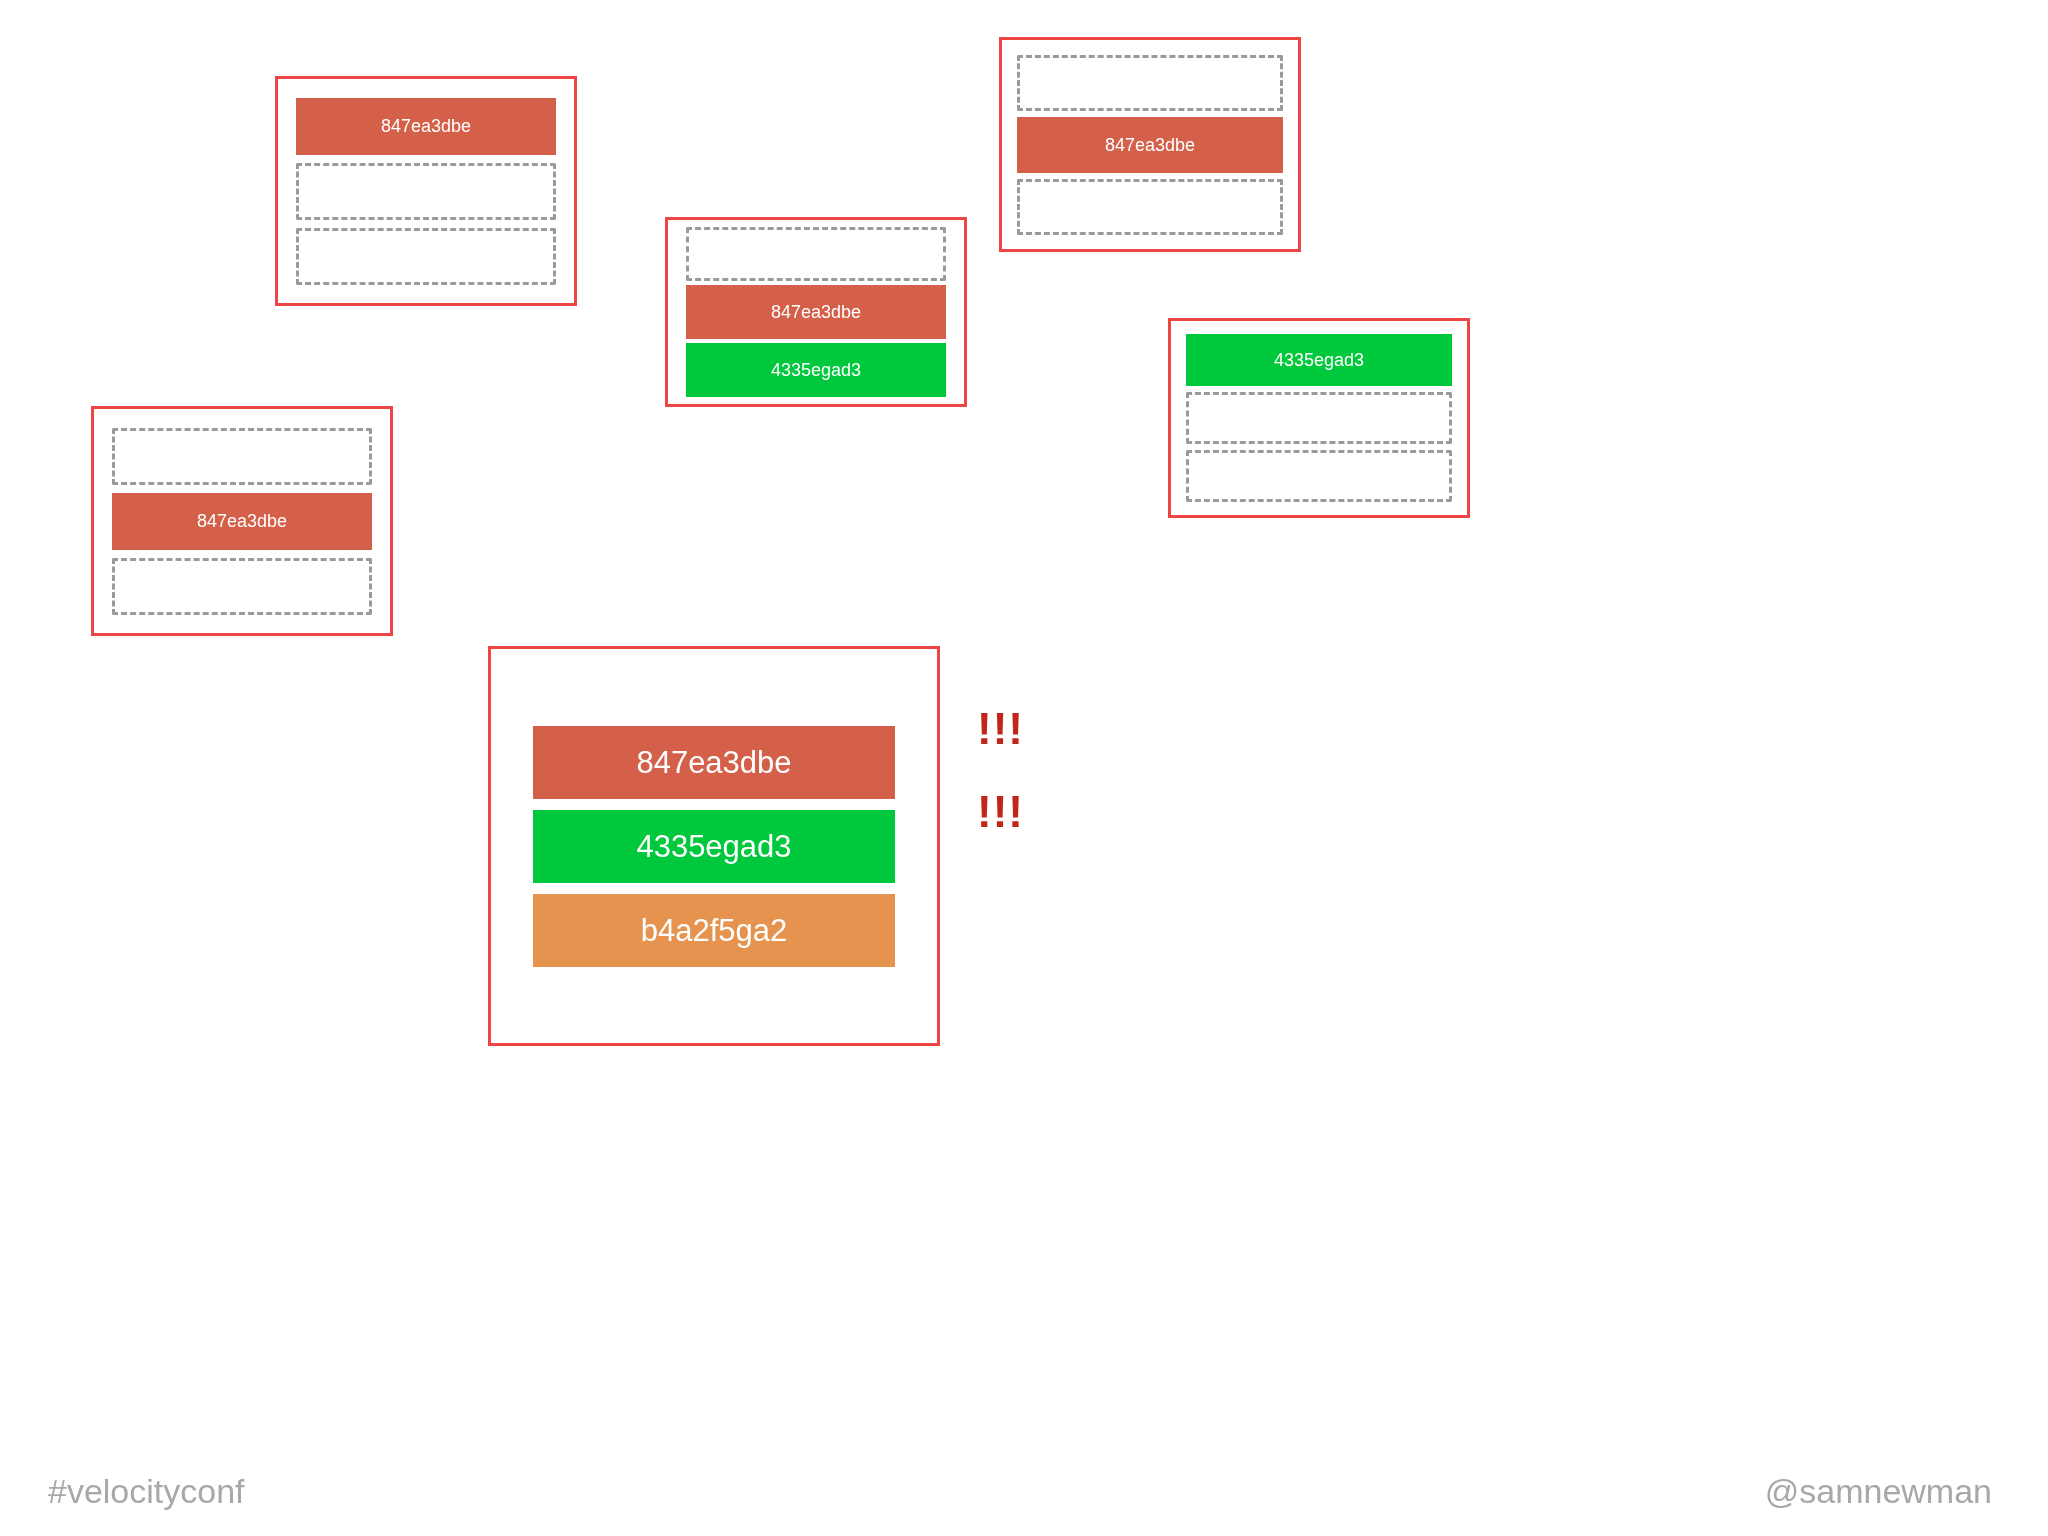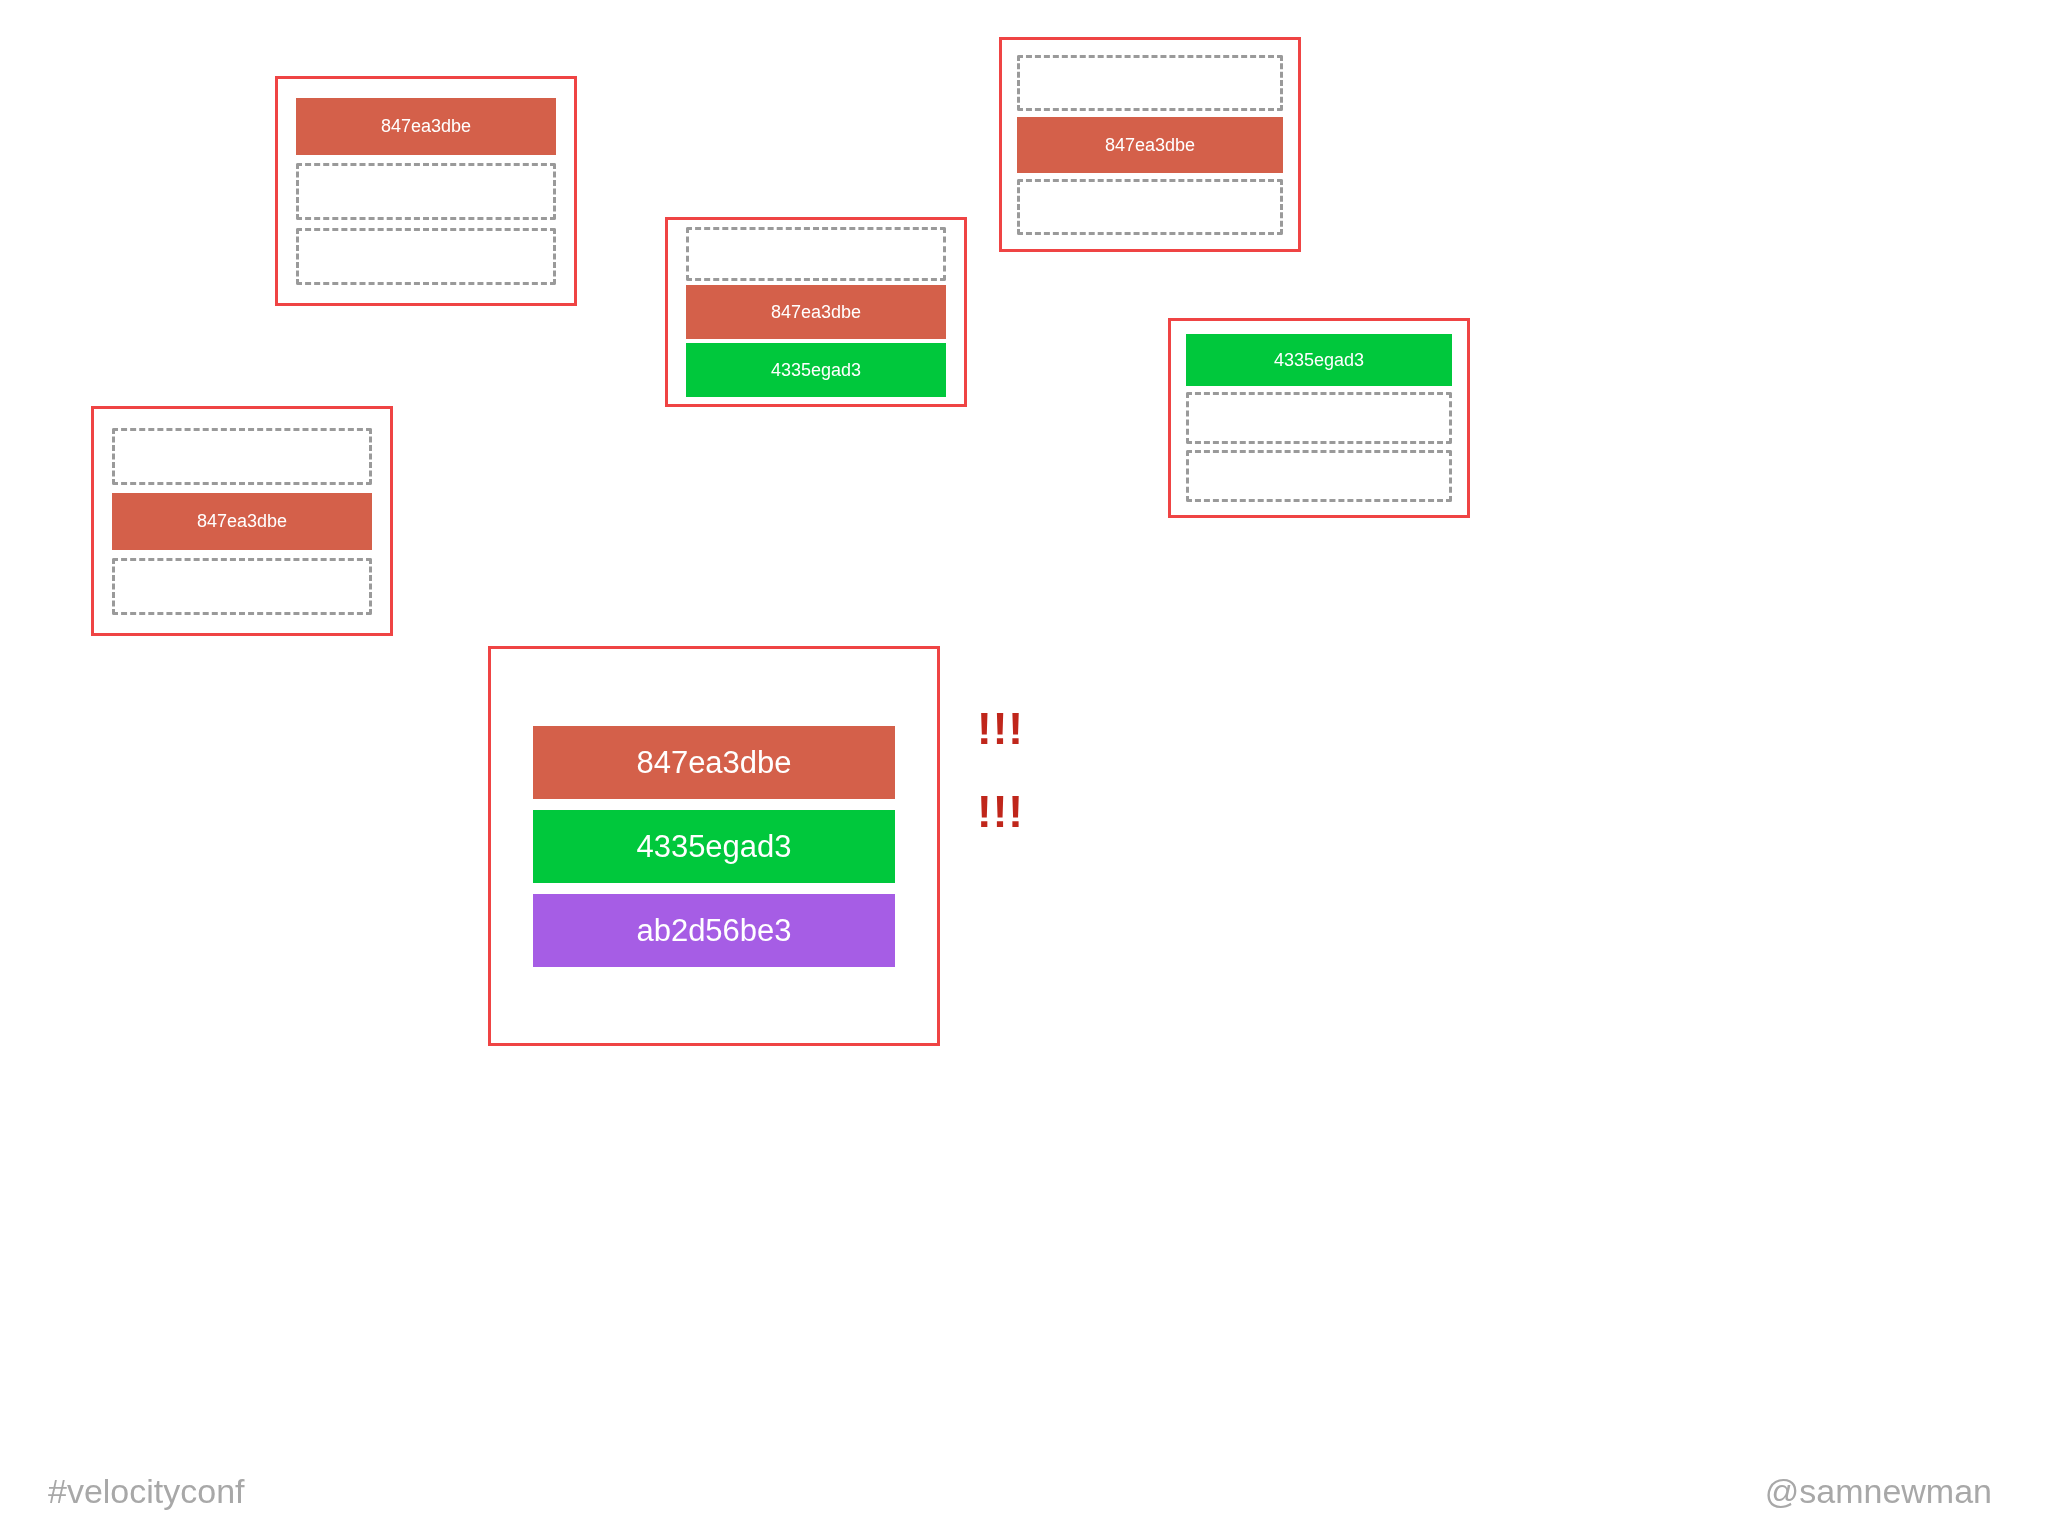"b4a2f5ga2" div.slot { html: none -> <div>b4a2f5ga2</div> }
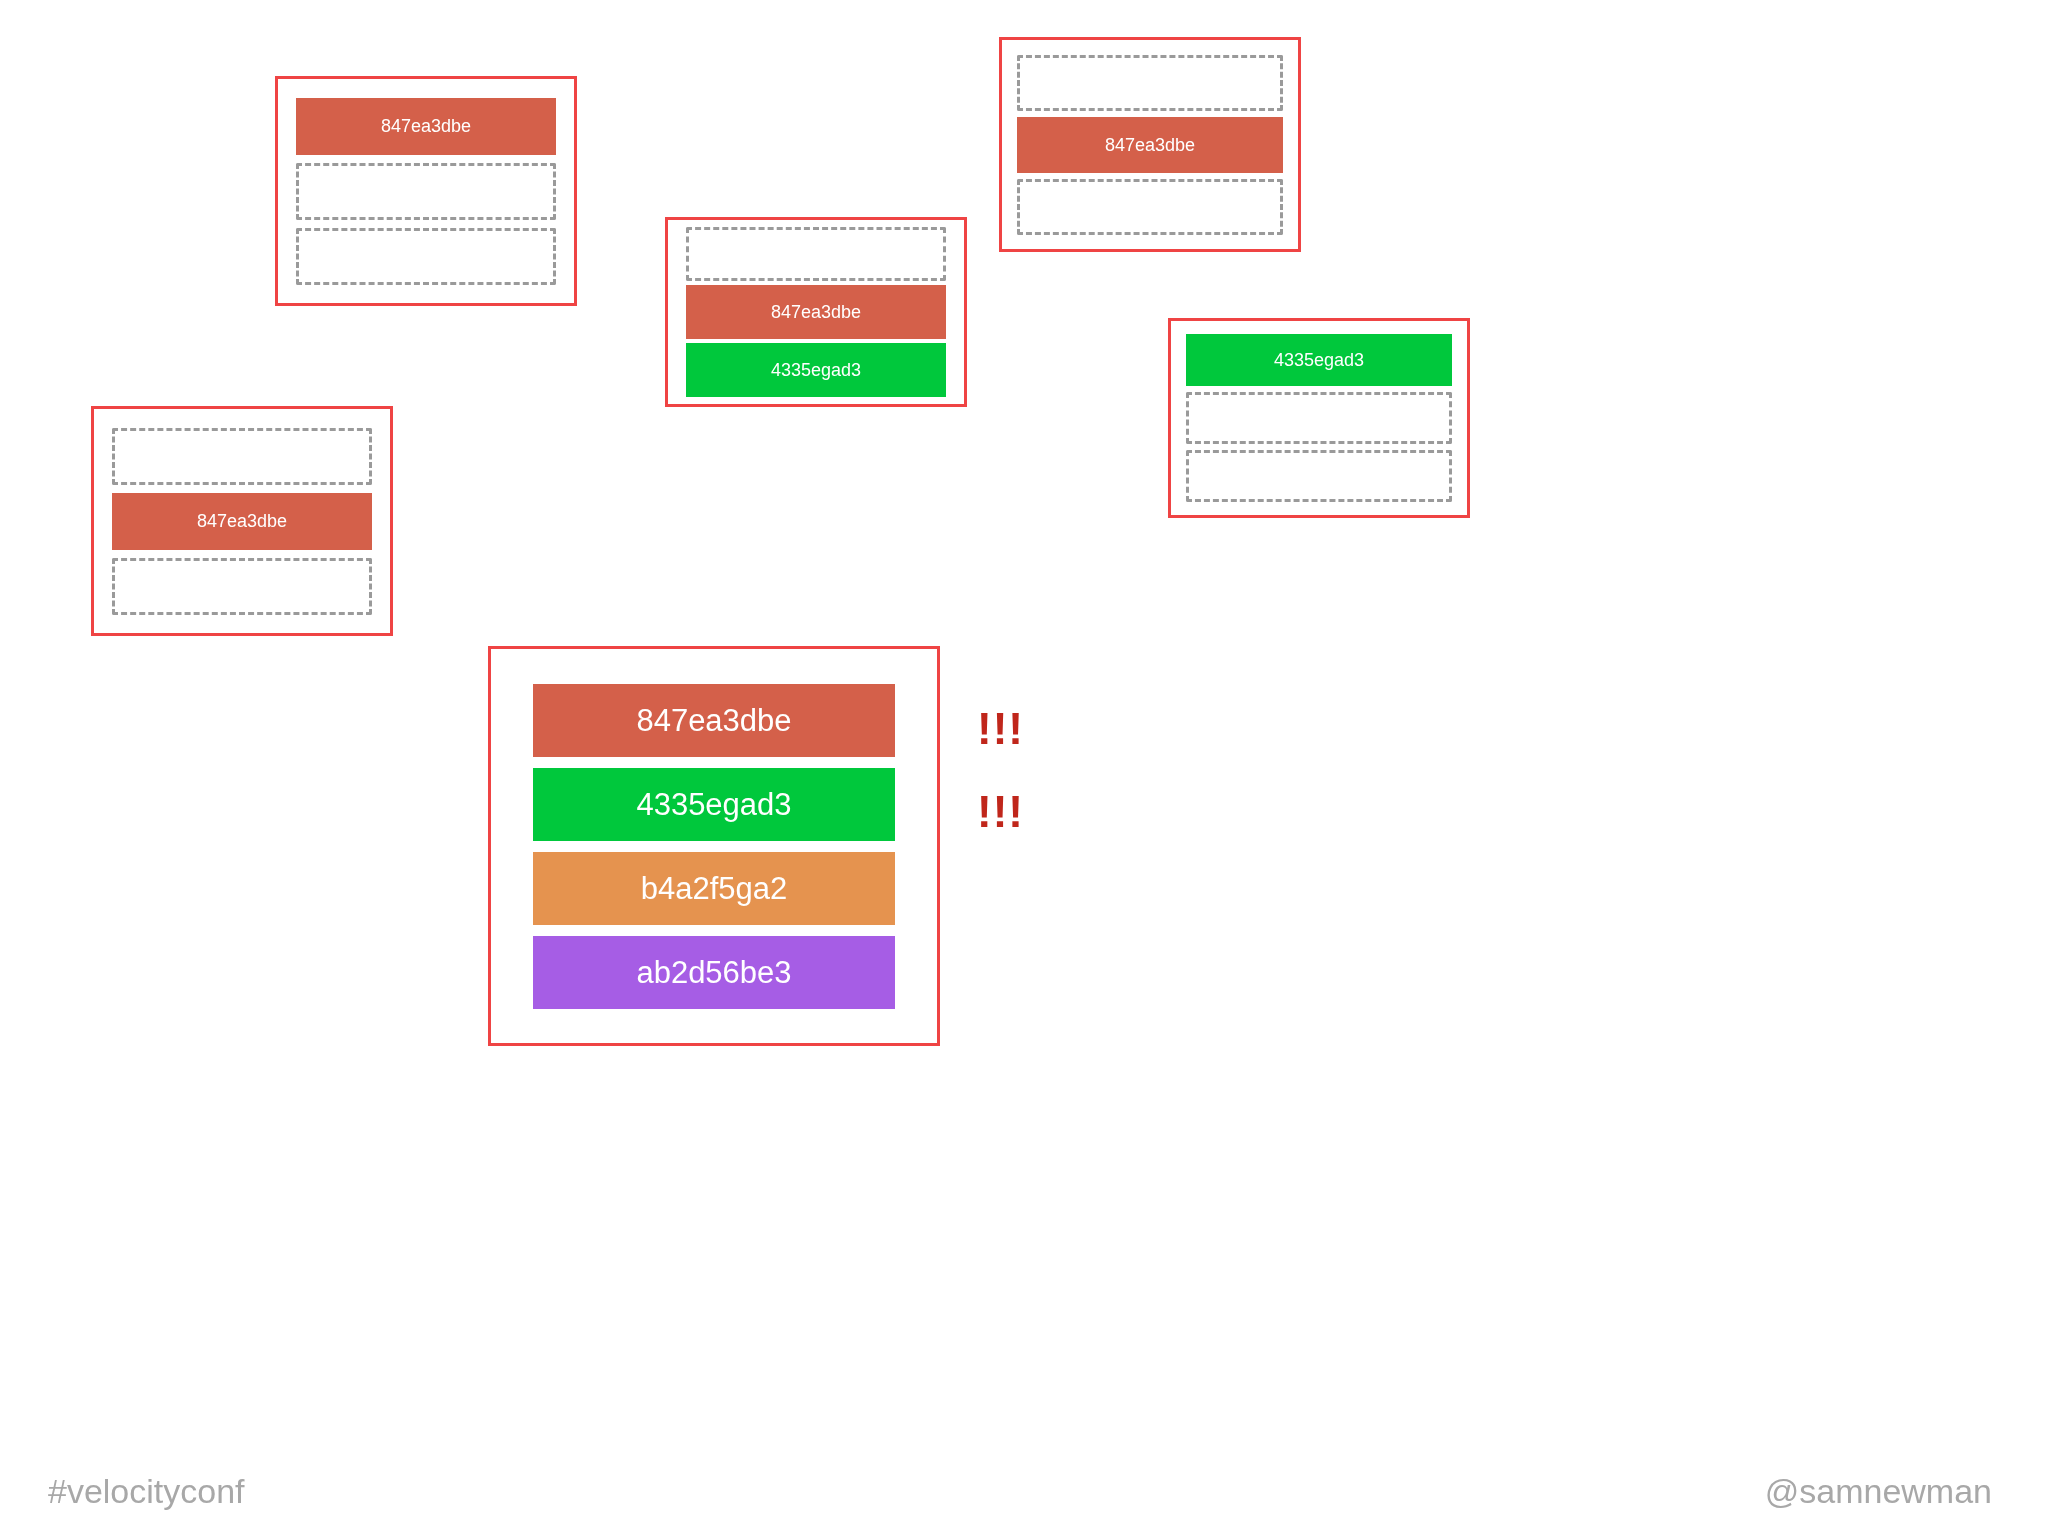"ab2d56be3" div.slot { html: <div>ab2d56be3</div> -> none }
